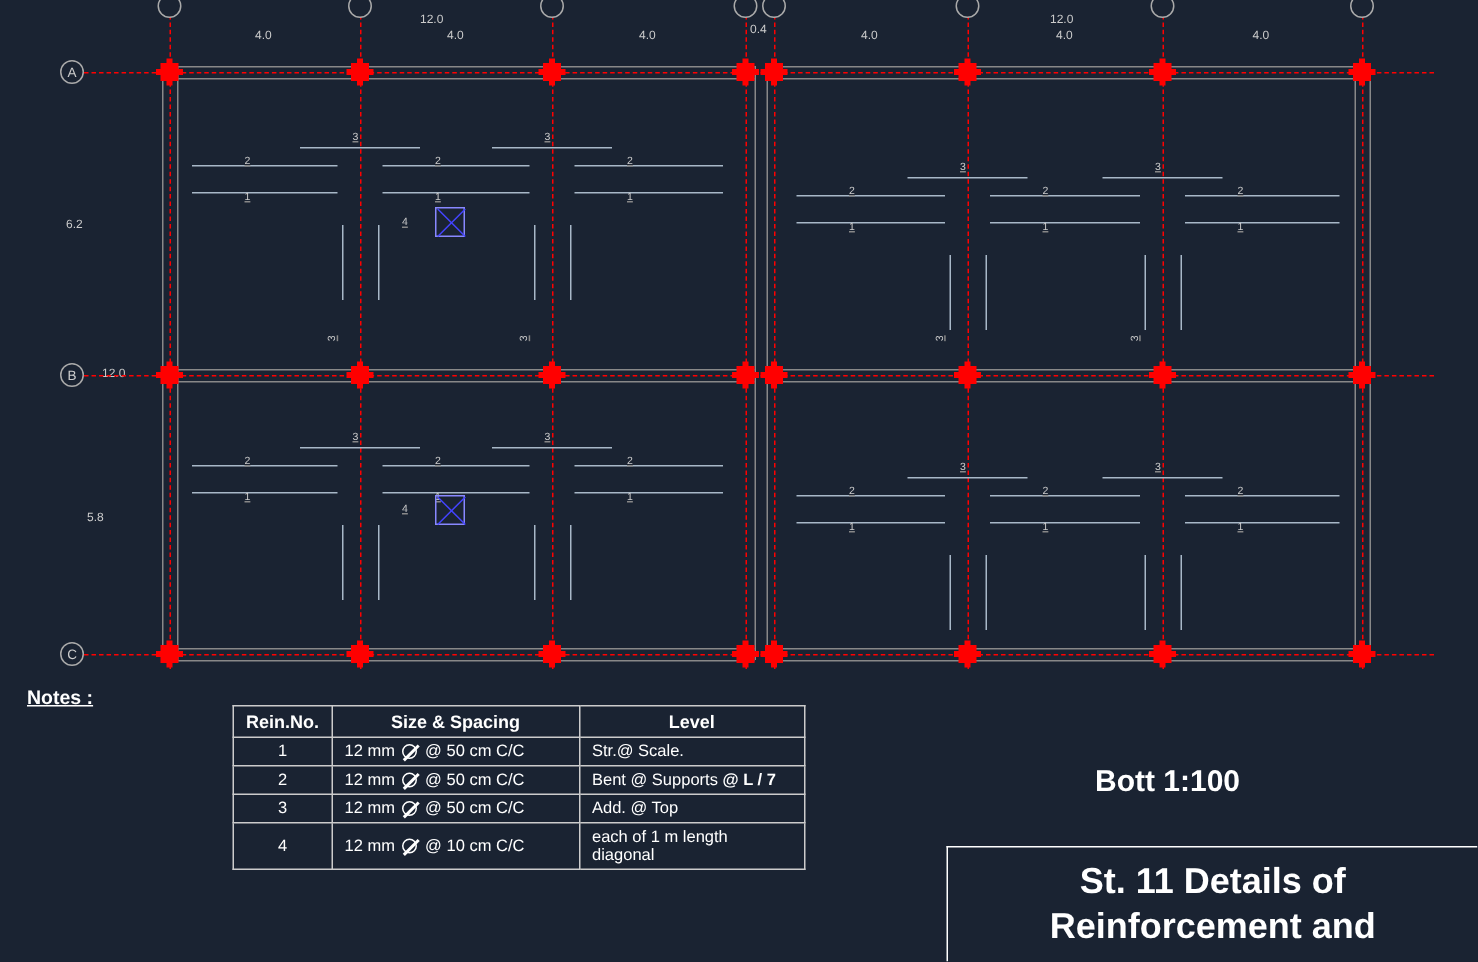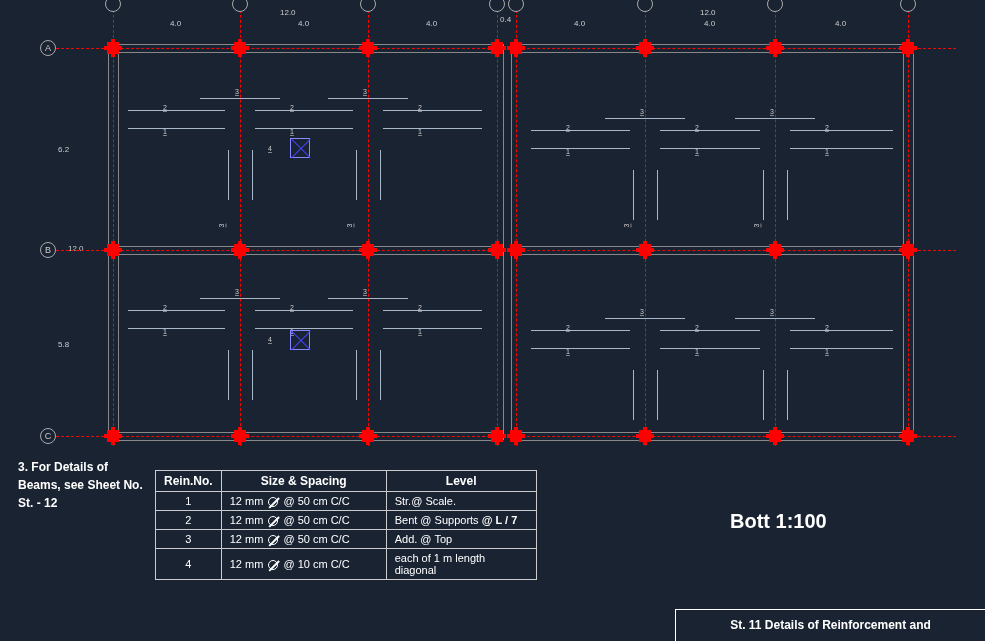"6.2" div.dim-text { left: 58px -> 44px }
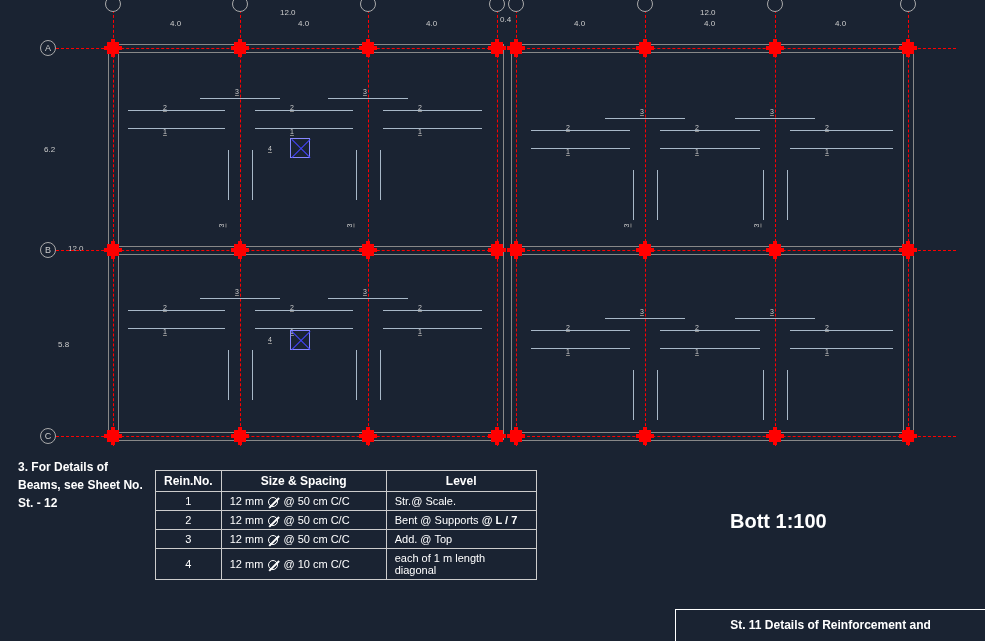"Notes :" div.notes-title { html: none -> <div>Notes :</div> }
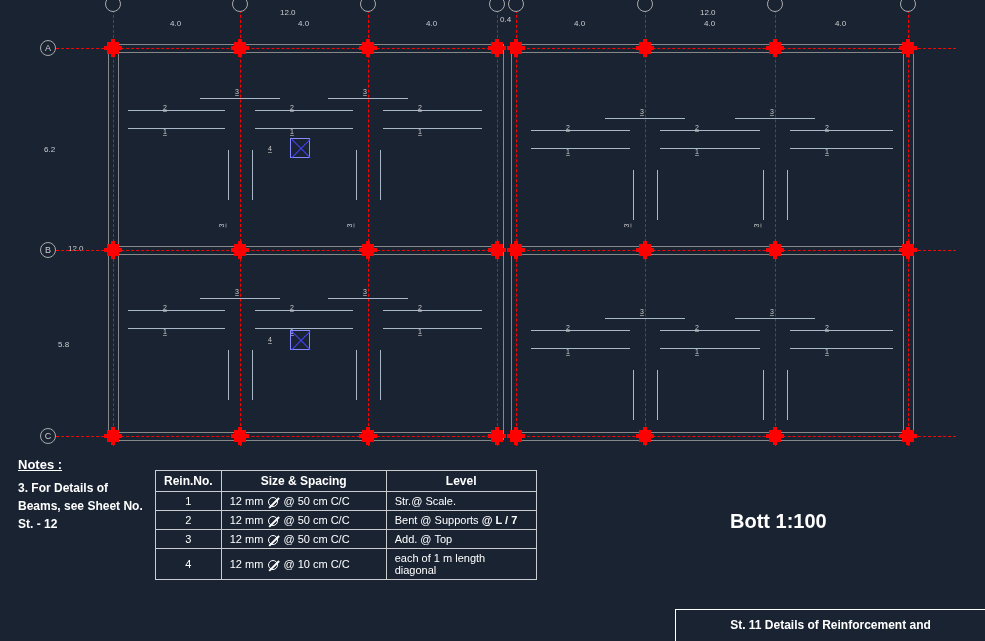"3. For Details of Beams," div { html: <div>3. For Details of Beams, see Sheet No. St. - 12</div> -> none }
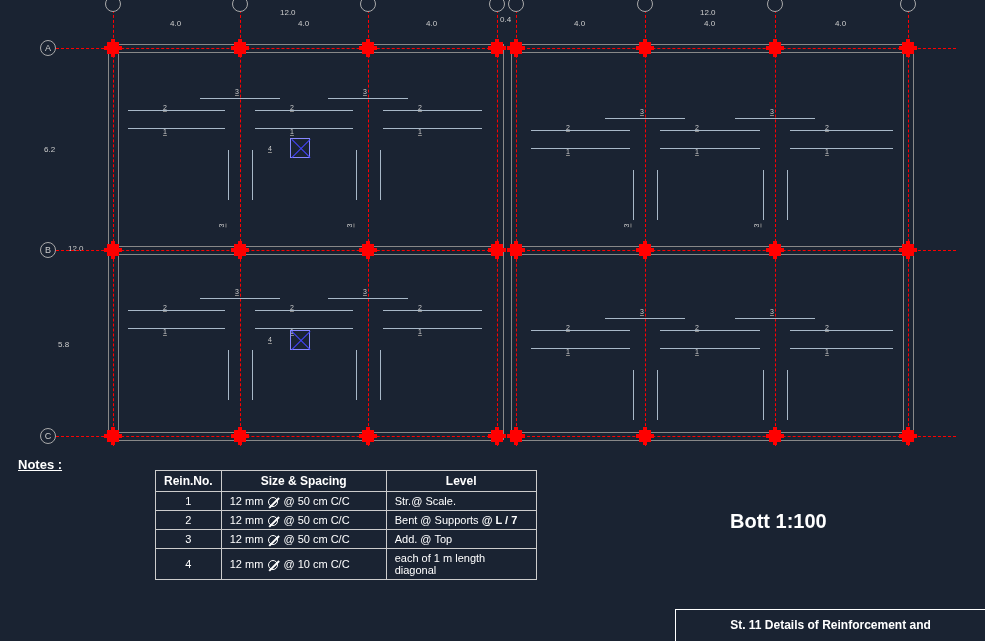"St. 11 Details of Reinforcement" .title-block { font-size: 12px -> 24px; width: 310px -> 354px }
